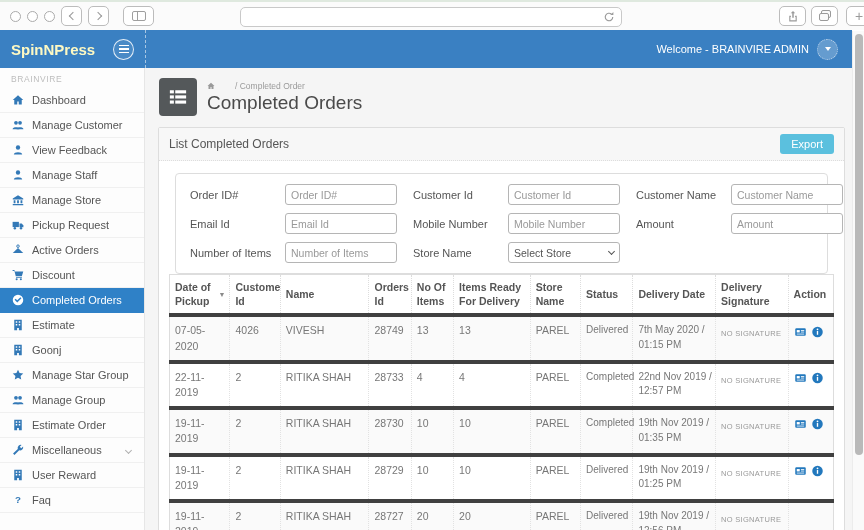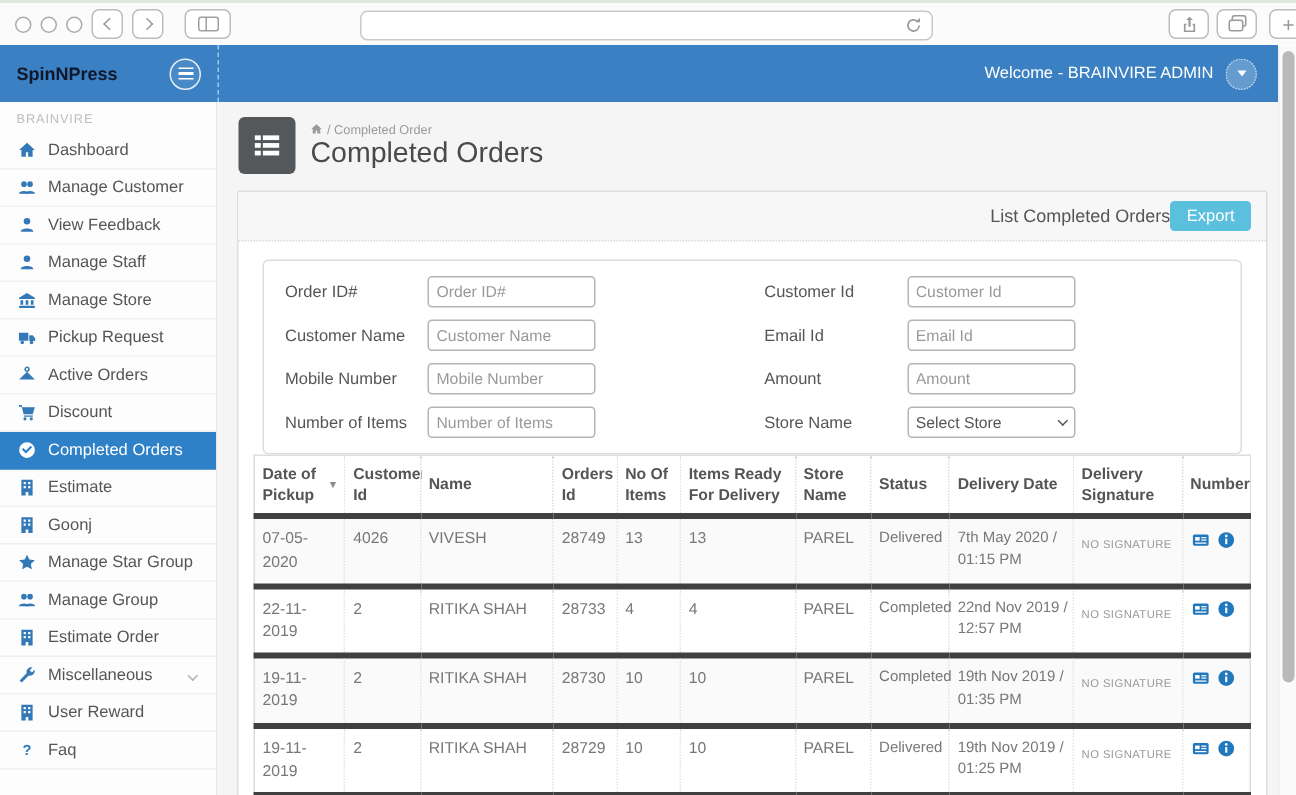"SpinNPress" .brand { color: #0f172a -> #fef9c3; font-size: 12px -> 15px }
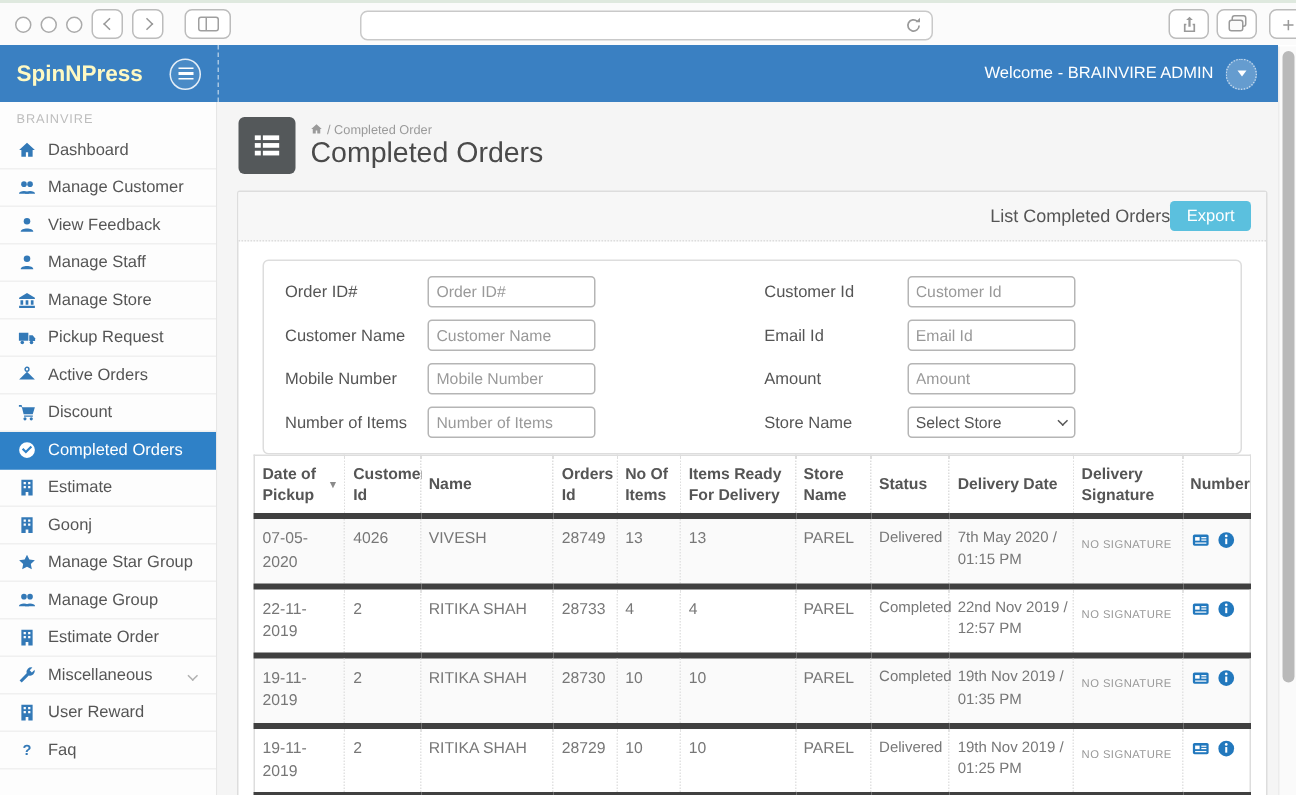"/ Completed Order" .bc { gap: 3px -> 20px }
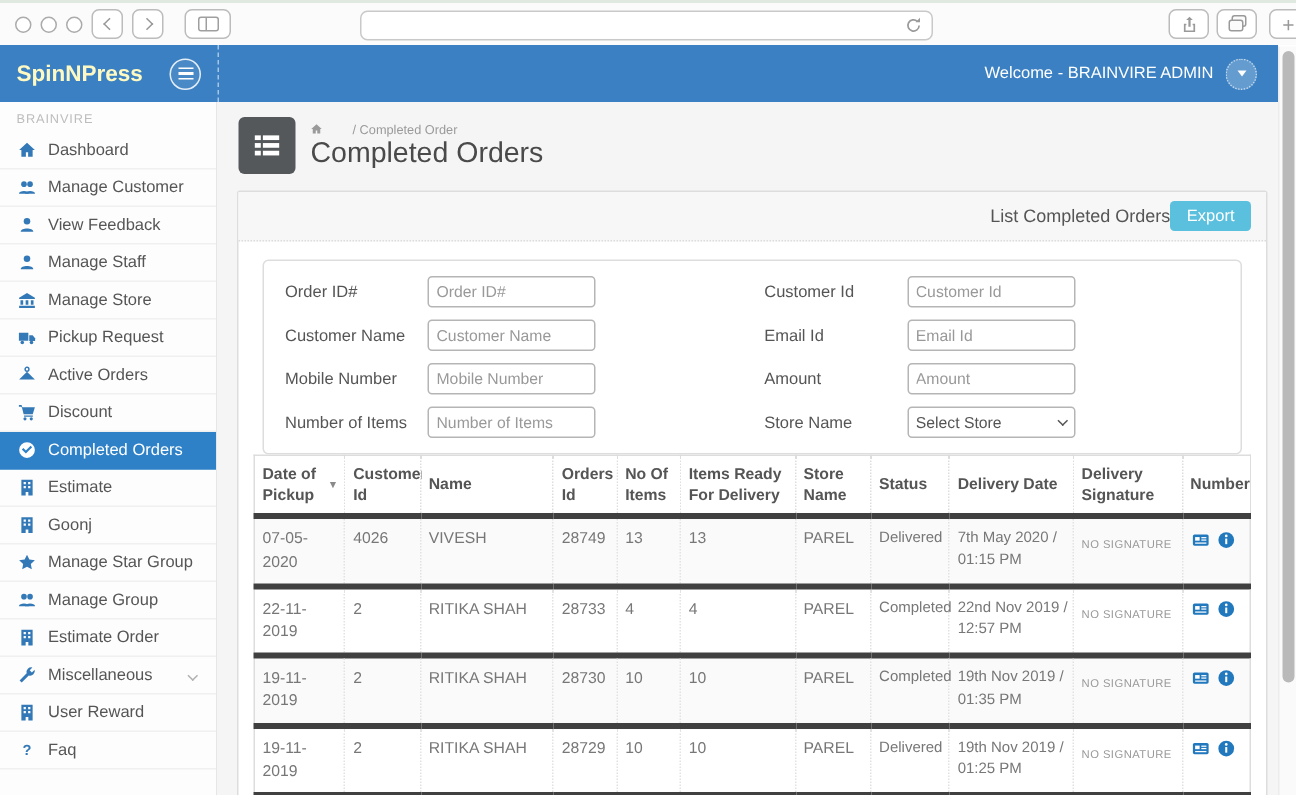"List Completed Orders" .panel-head { justify-content: flex-end -> space-between }
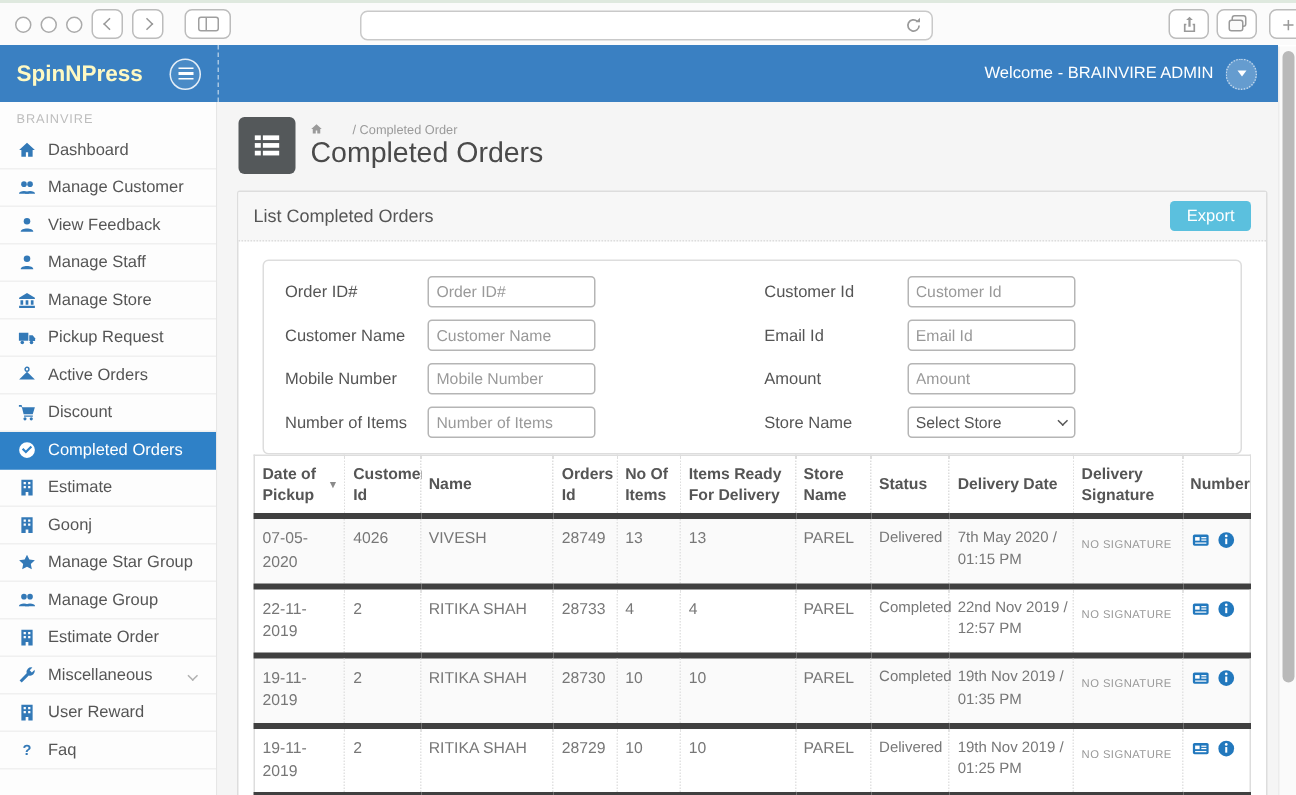"Order ID#" .filter-box { grid-template-columns: 1fr 1fr -> 1fr 1fr 1fr }
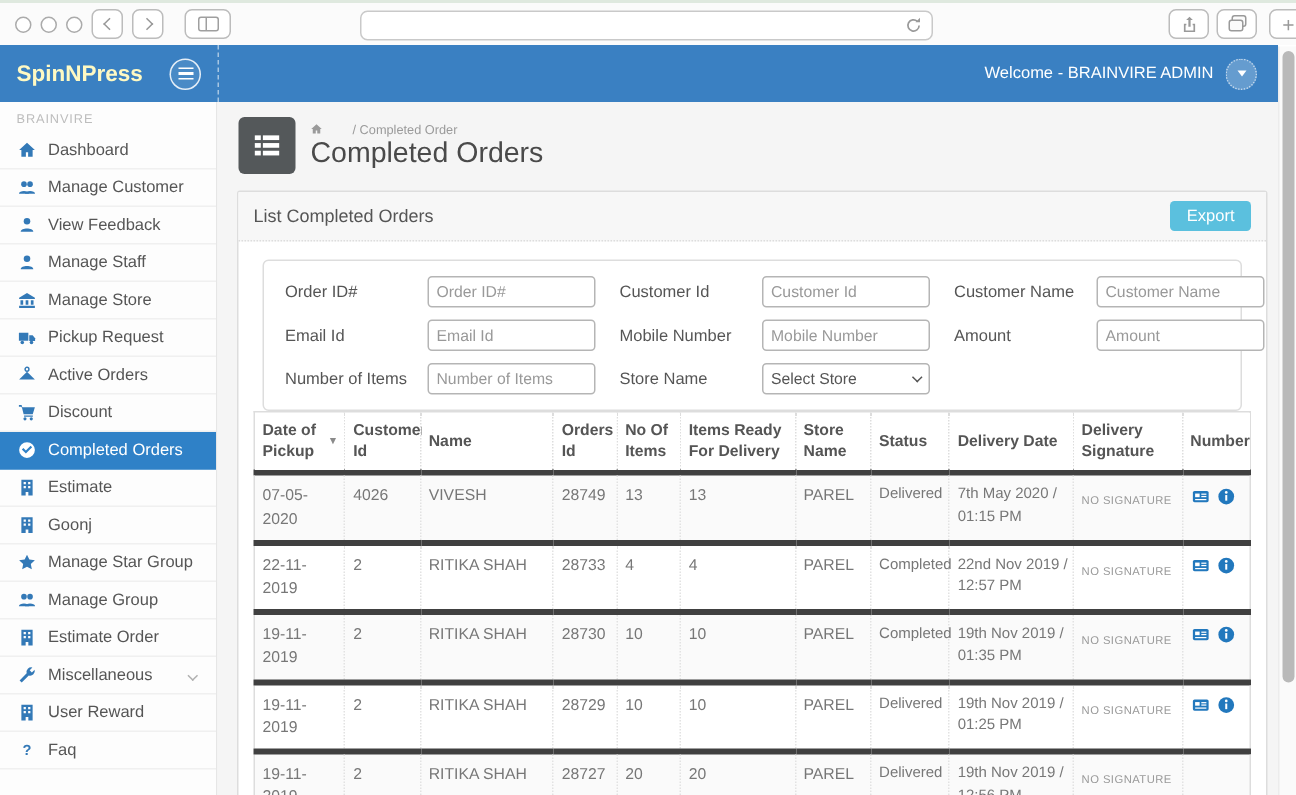"Number" span { text: Number -> Action }
